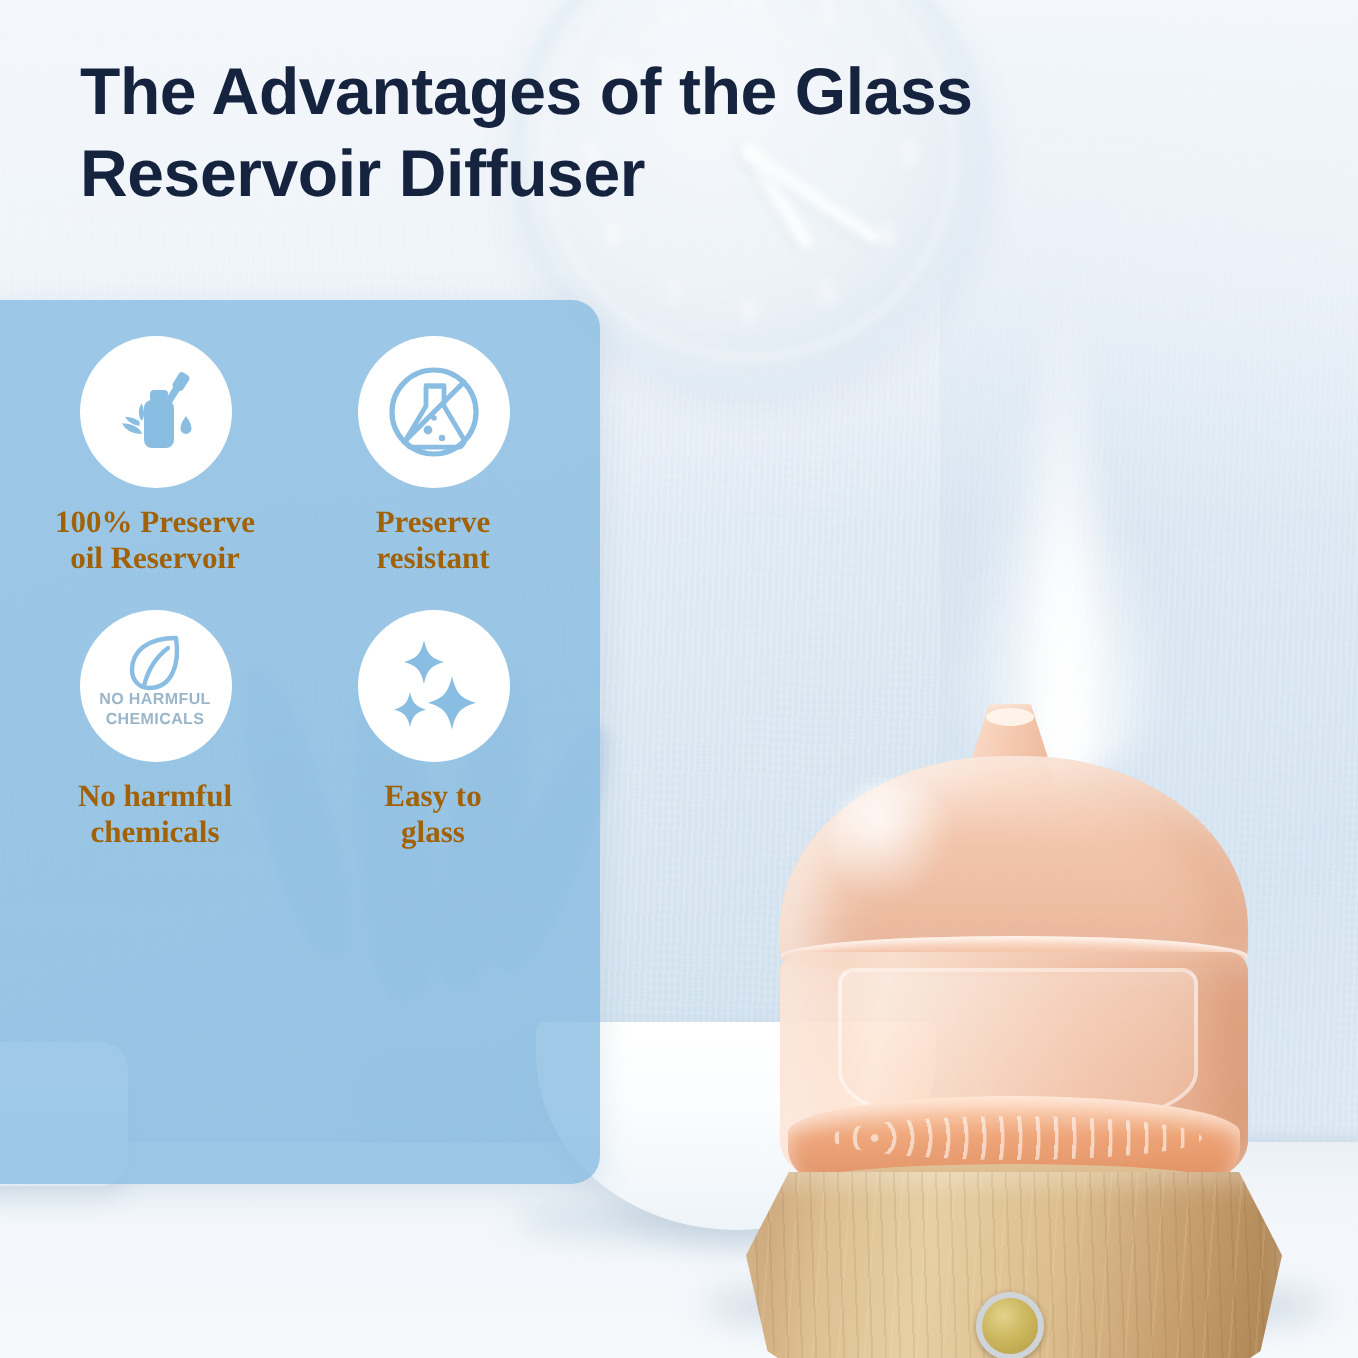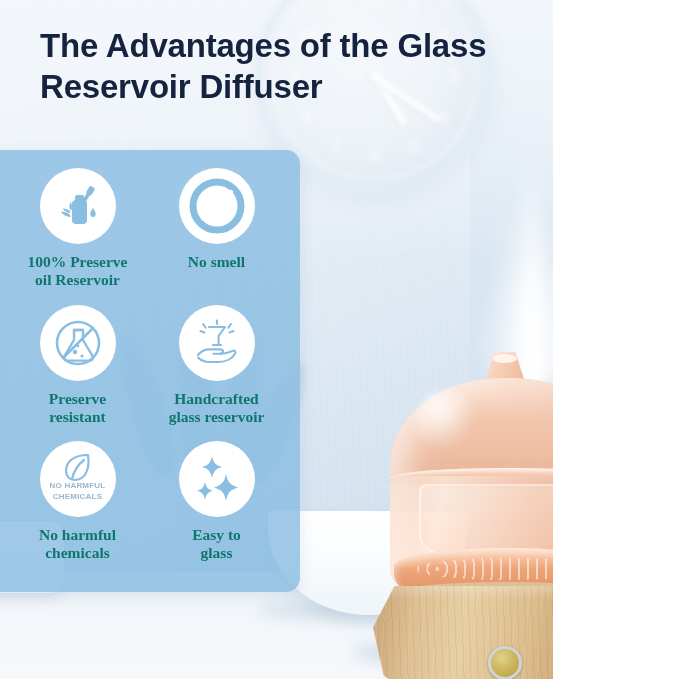"The Advantages of the Glass" .stage { width: 553px -> 679px }
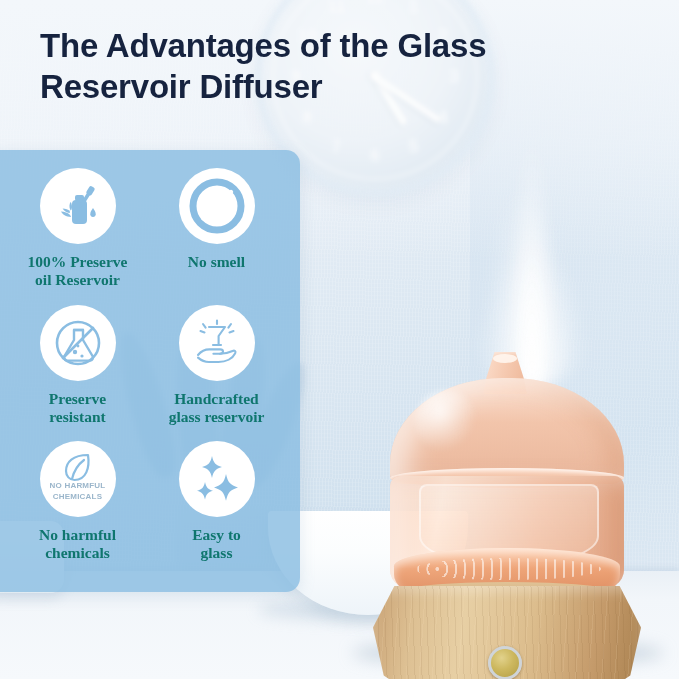"100% Preserve" .cap { color: #0f766e -> #a16207 }
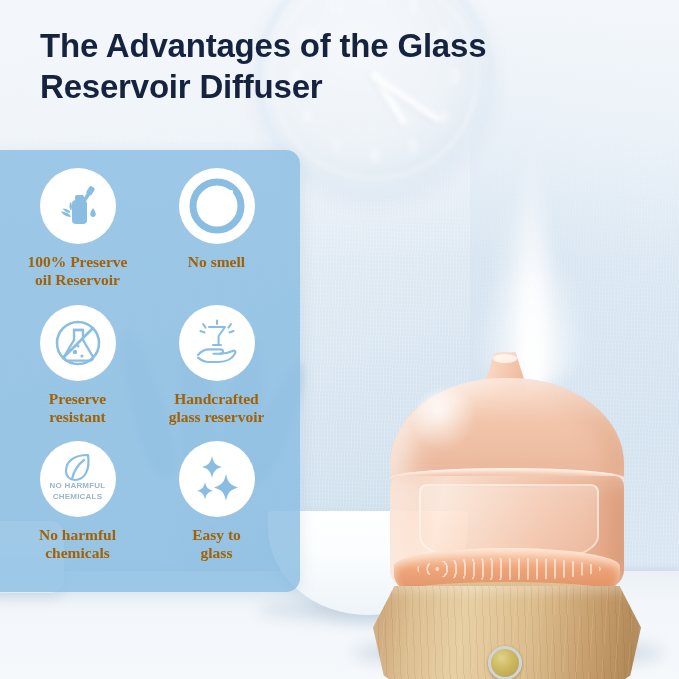"No smell" div.cell { html: <div> <div> <svg> <circle></circle> <g> <path></path> <path></path> <path></path> </g> <line></line> </svg> </div> <div> <div>No smell</div> </div> </div> -> none }
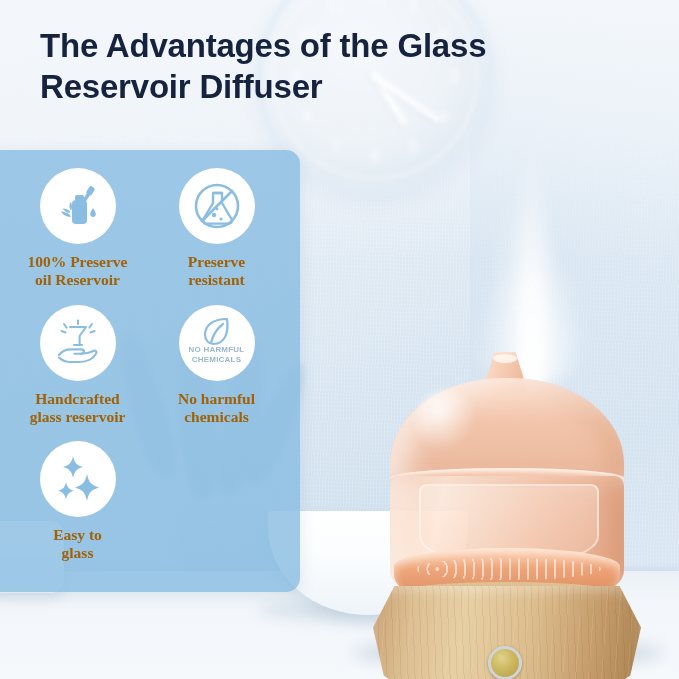"Handcrafted" div.cell { html: <div> <div> <svg> <g> <path></path> <path></path> <path></path> <path></path> <path></path> </g> </svg> </div> <div> <div>Handcrafted</div> <div>glass reservoir</div> </div> </div> -> none }
